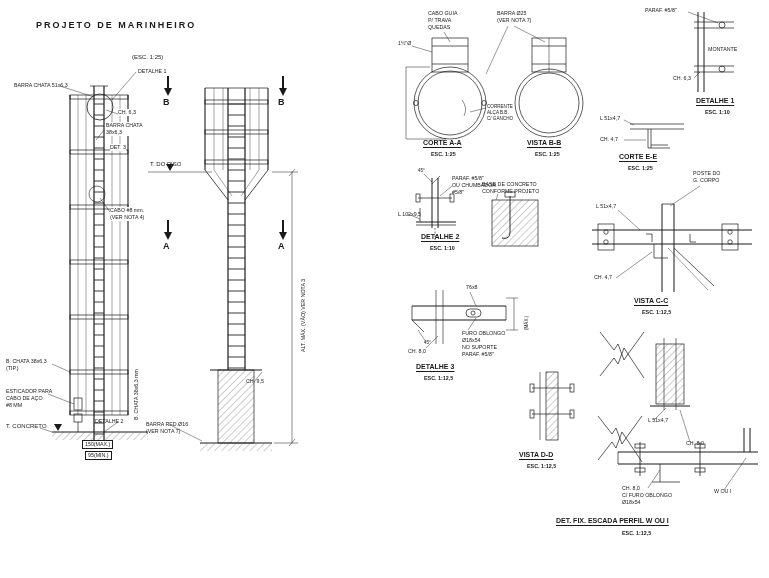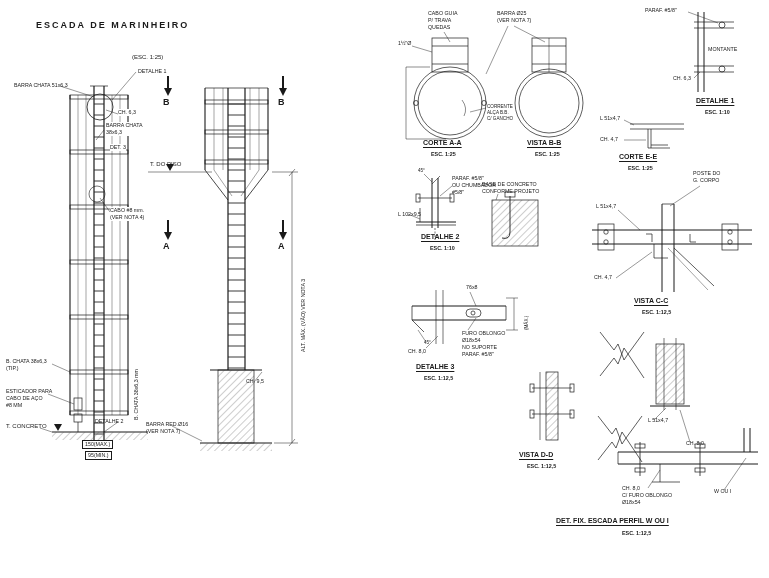"ESCADA DE MARINHEIRO" div.title { text: ESCADA -> PROJETO }
